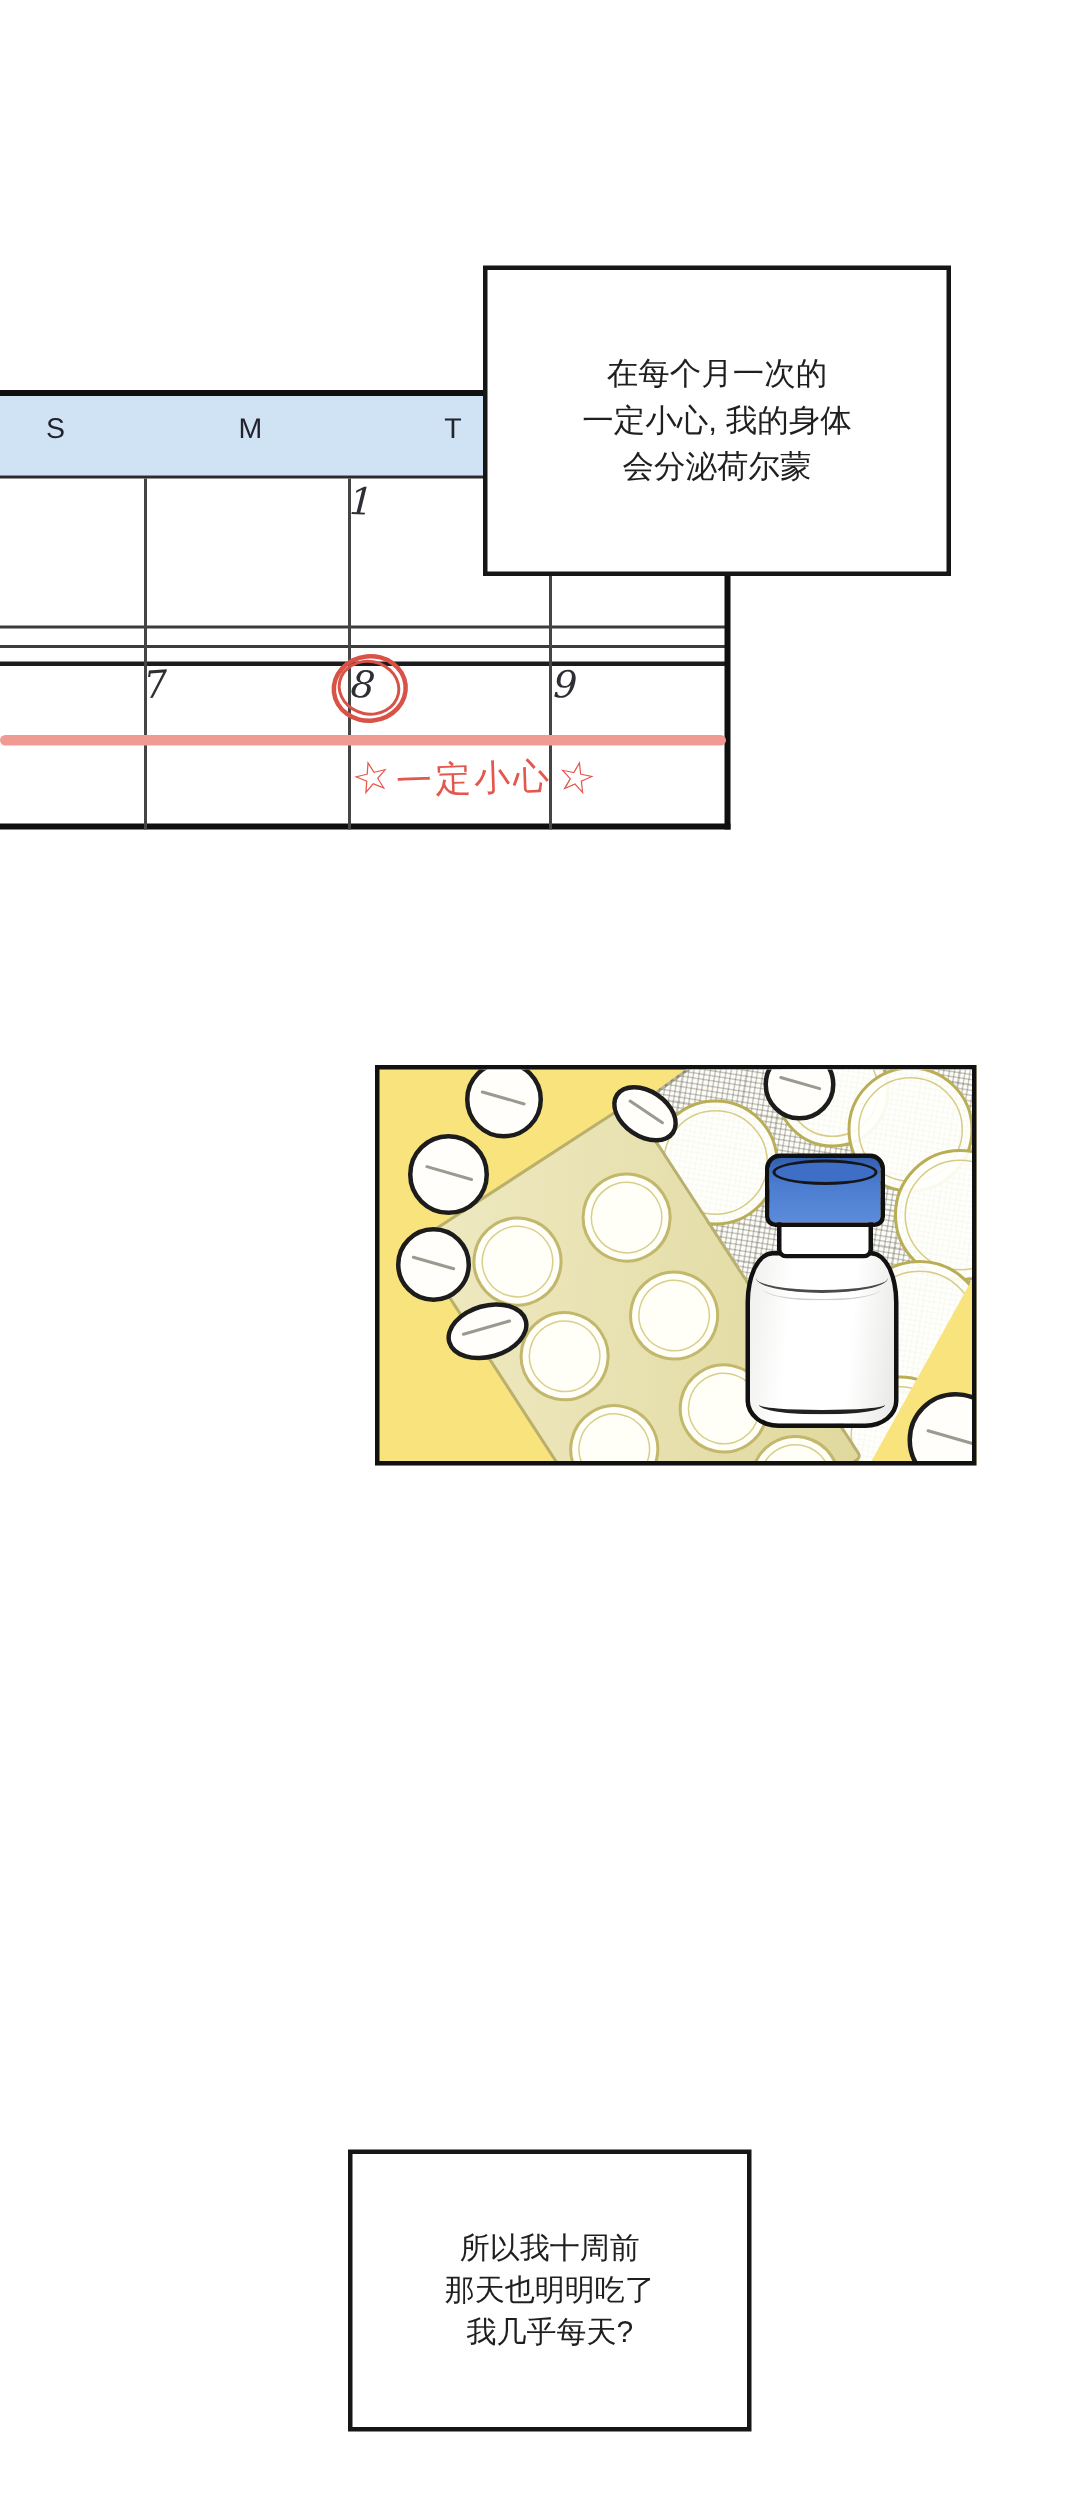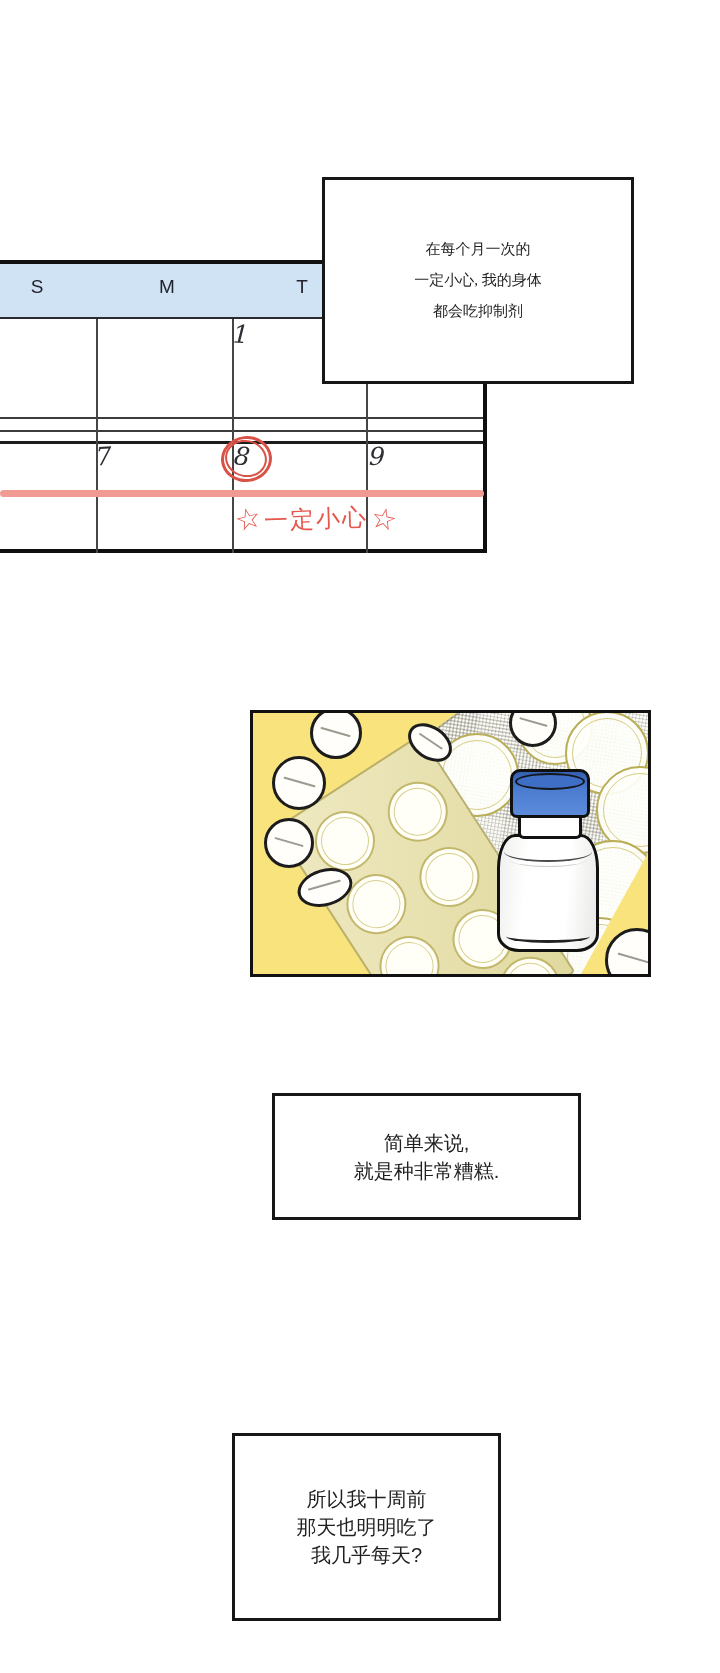"在每个月一次的" .box1 { font-family: Liberation Serif, serif -> none; font-size: 15px -> 21px }
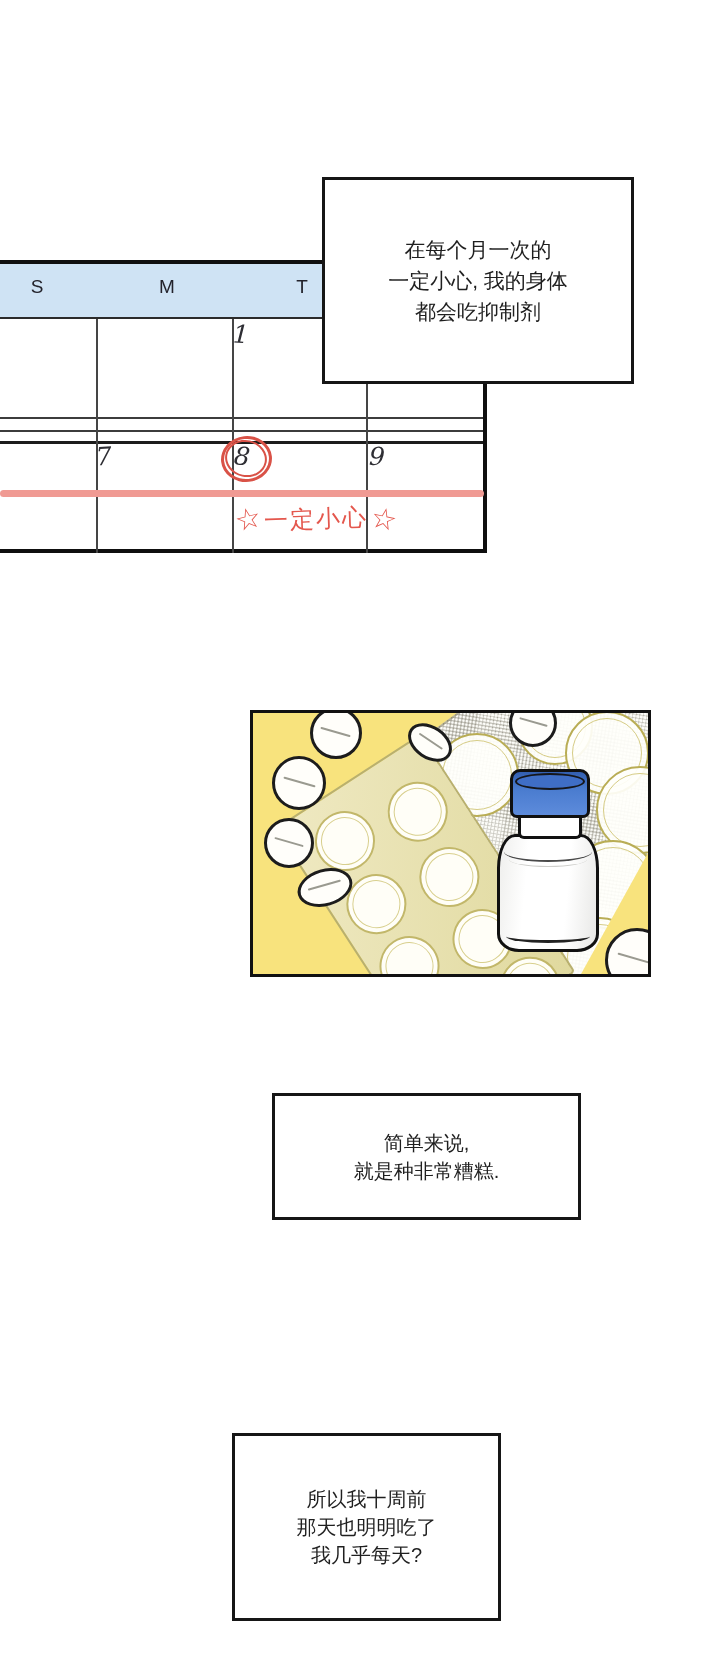"都会吃抑制剂" div { text: 都会吃抑制剂 -> 会分泌荷尔蒙 }
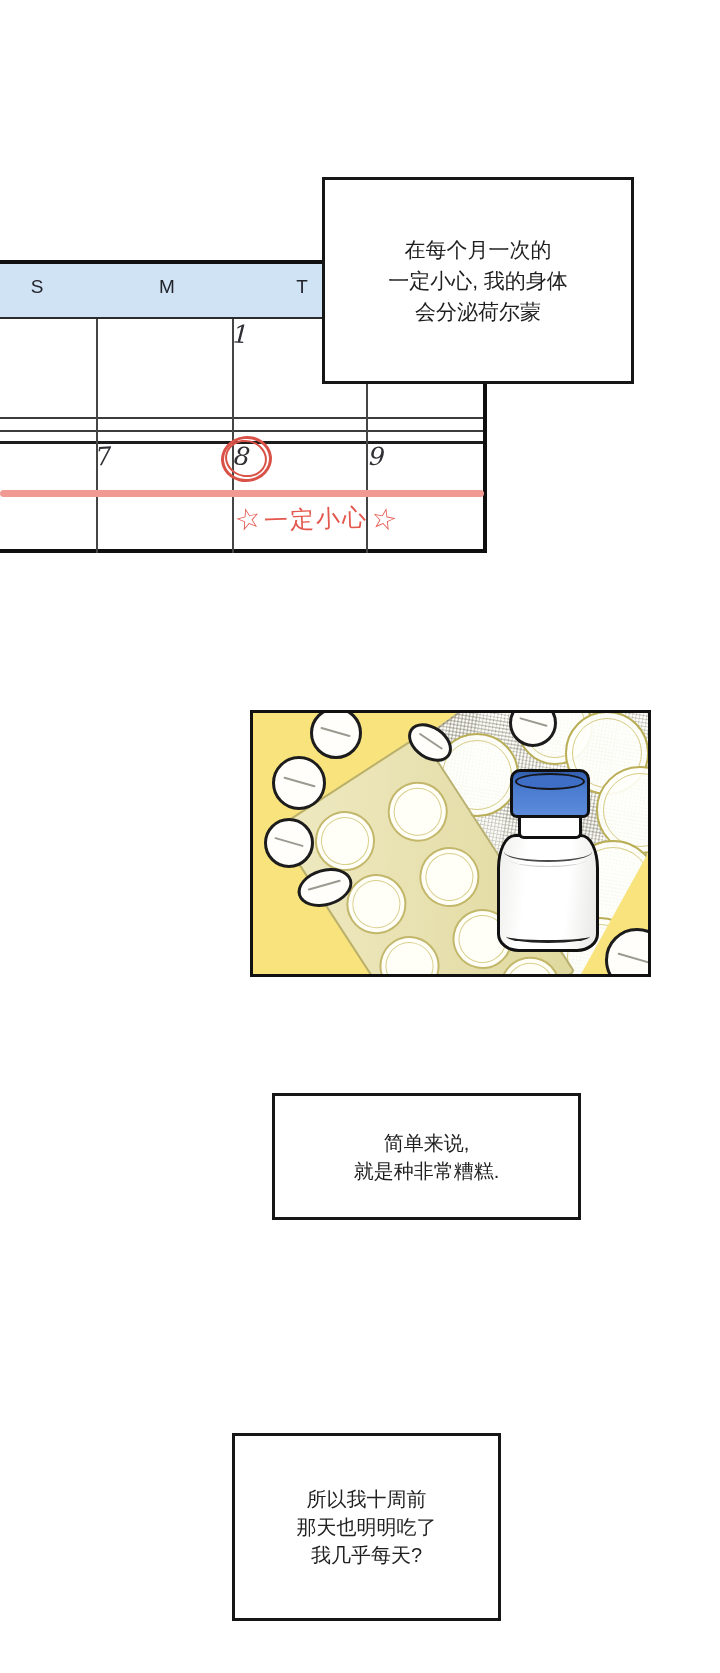"简单来说," div.sbox { html: <div> <div>简单来说,</div> <div>就是种非常糟糕.</div> </div> -> none }
